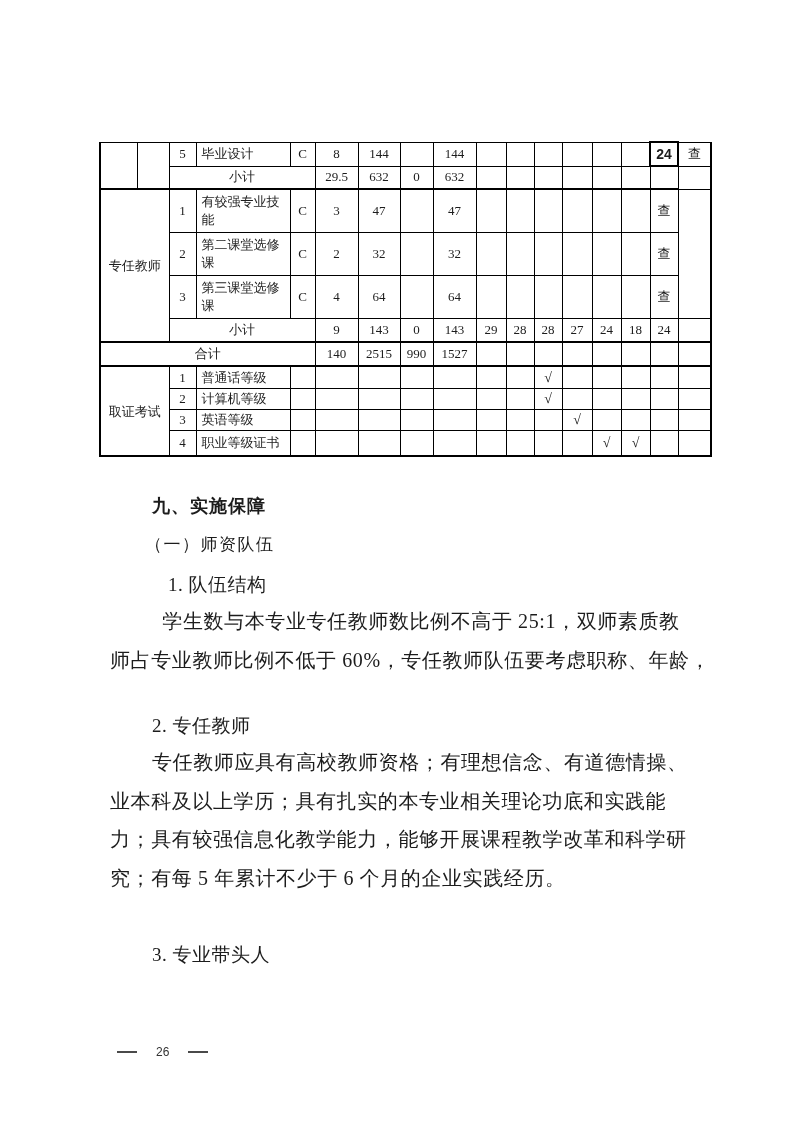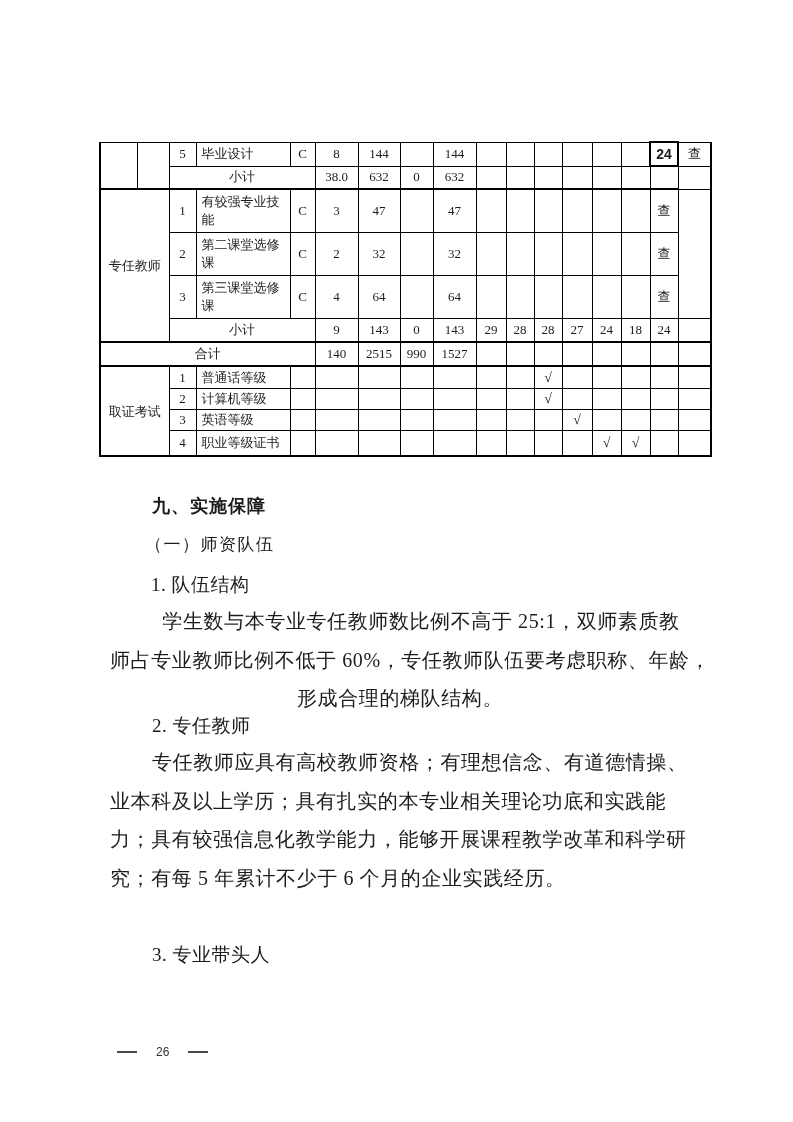"38.0" td { text: 38.0 -> 29.5 }
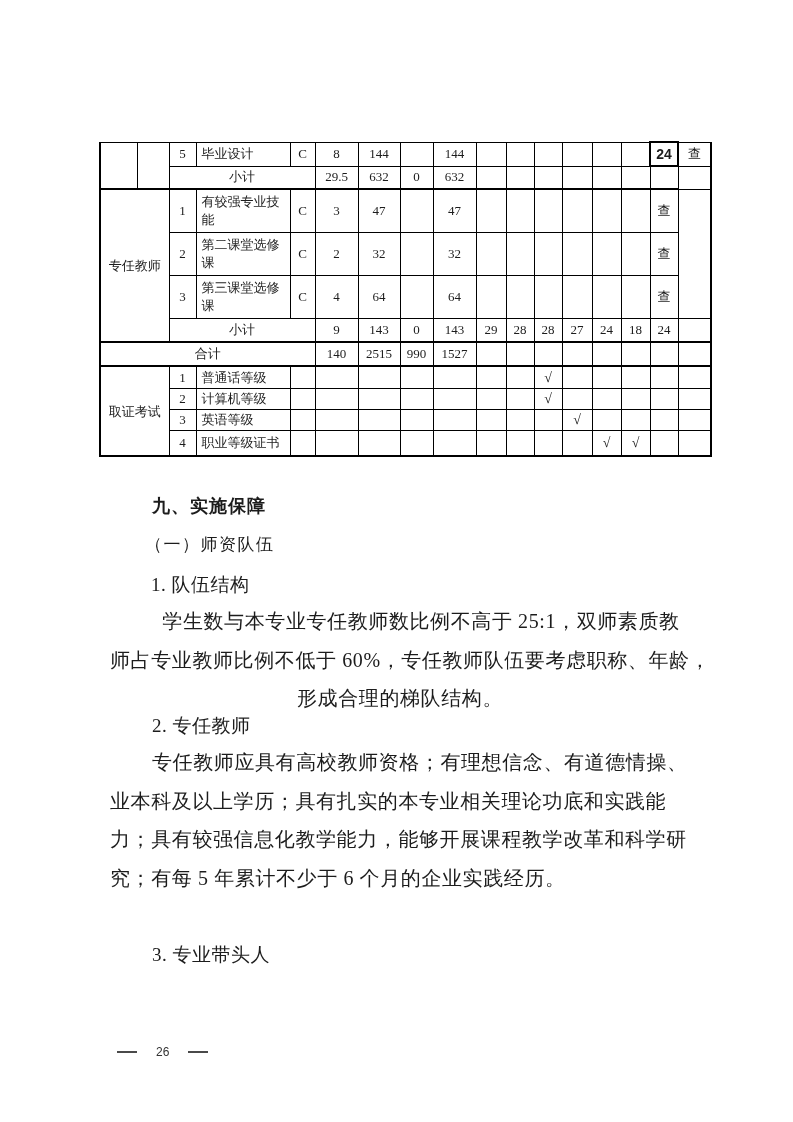"1. 队伍结构" .item1 { left: 151px -> 168px }
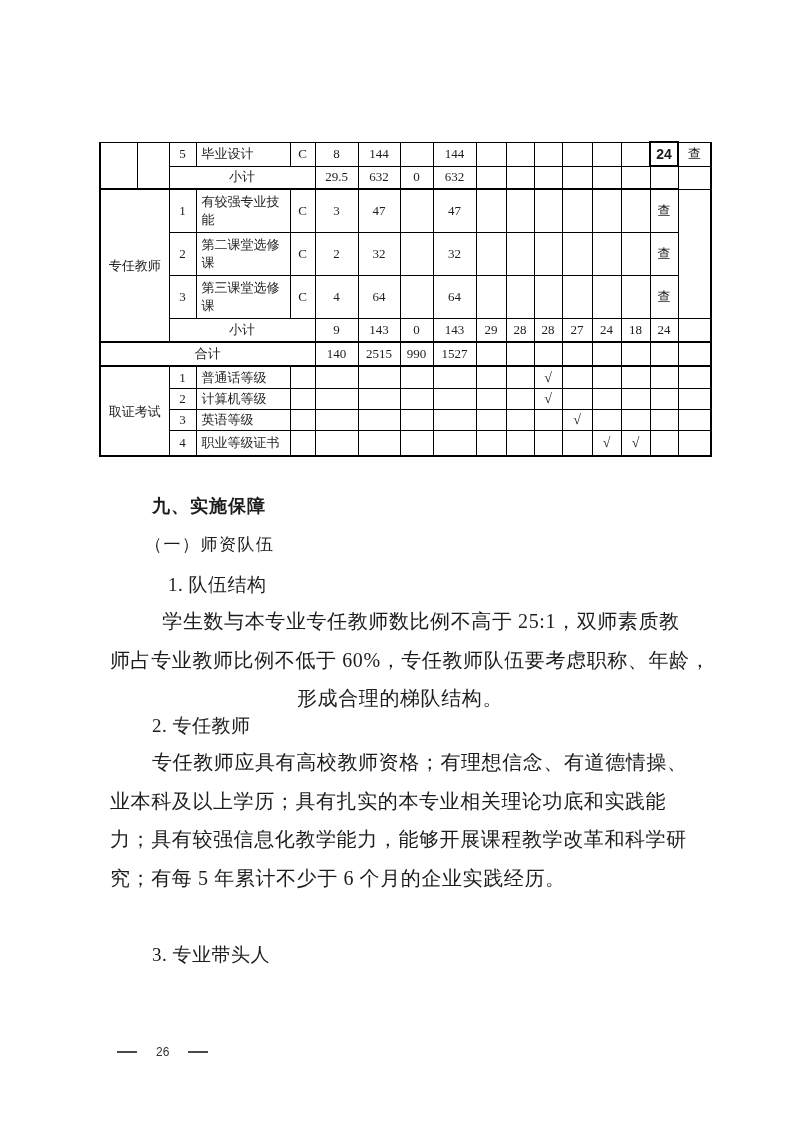"形成合理的梯队结构。" div.ln { html: <div>形成合理的梯队结构。</div> -> none }
